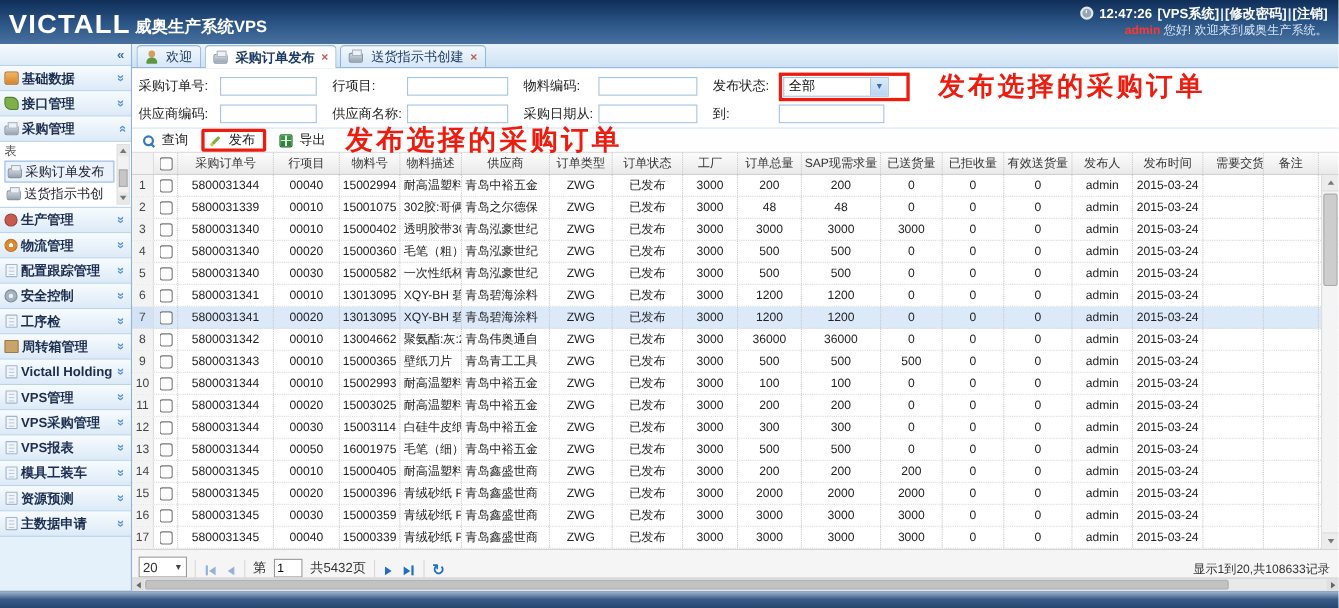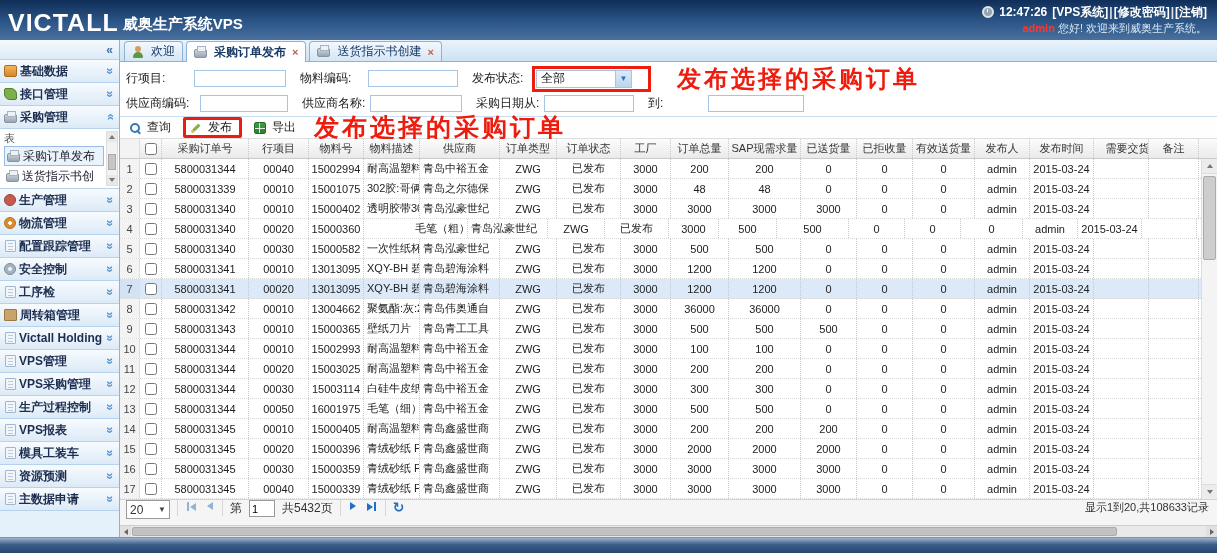"采购订单号:" div.fgroup { html: none -> <div> <span>采购订单号:</span> <input> </div> }
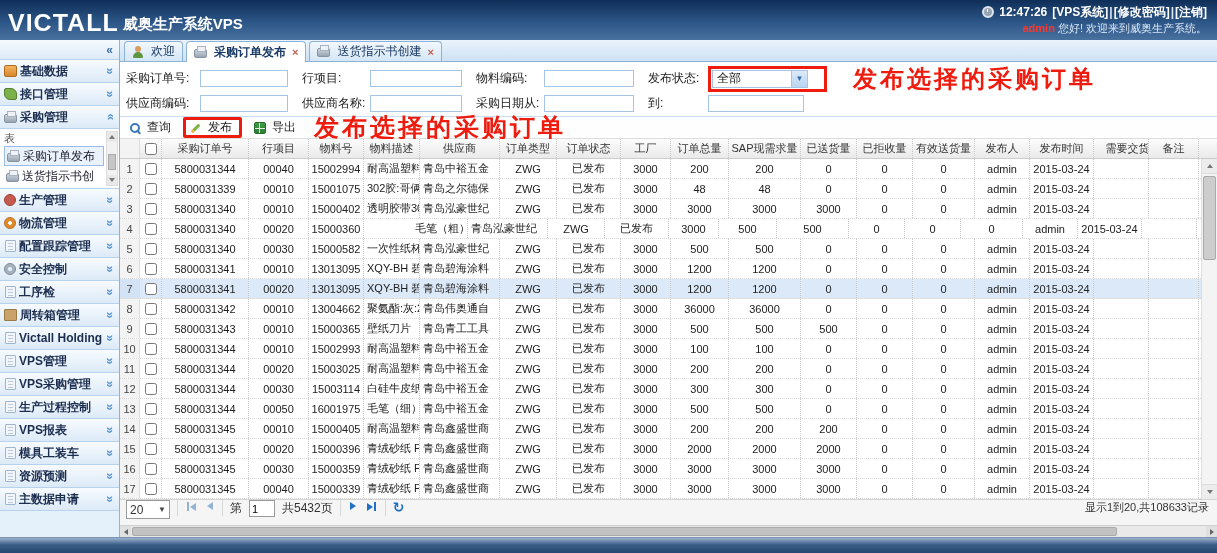"毛笔（粗）" div.gcell { margin-left: 48px -> none }
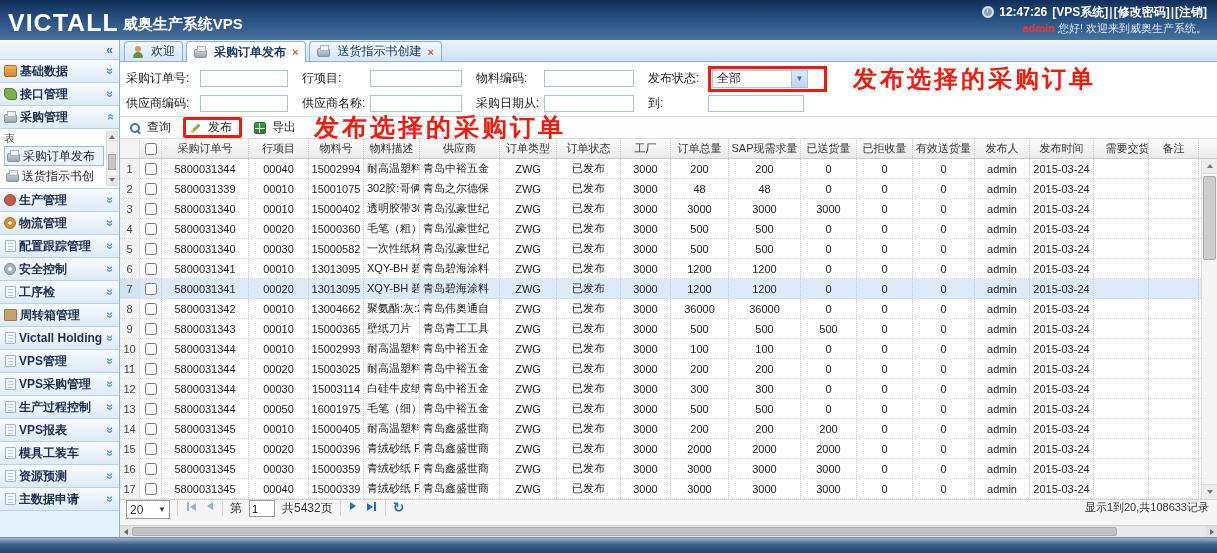"生产过程控制" div.acc-item { html: <div> <span></span> <span>生产过程控制</span> <span>»</span> </div> -> none }
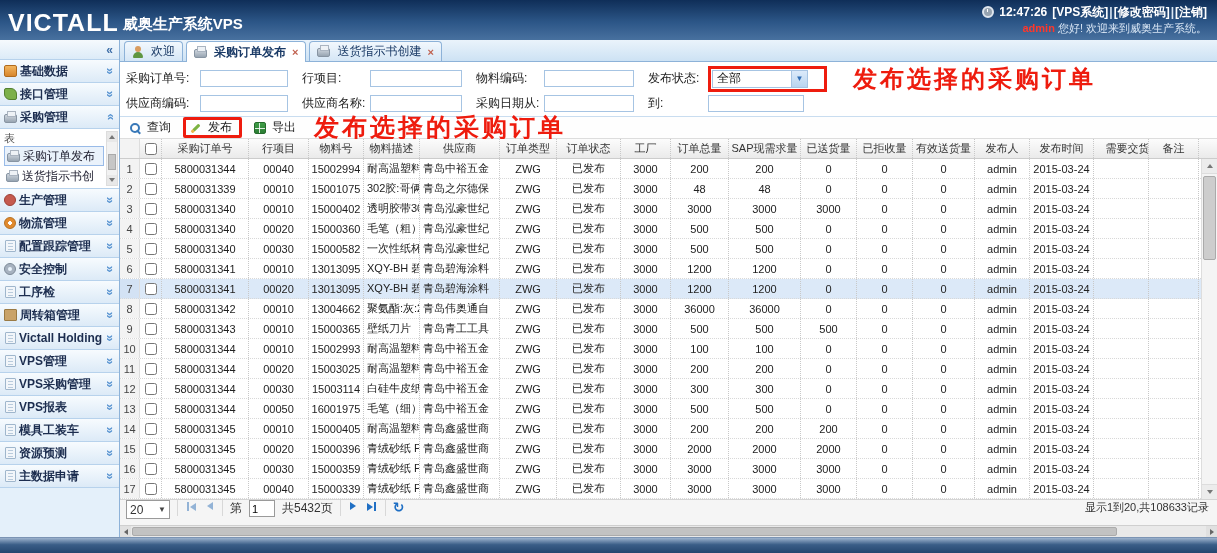"20" .pager { align-items: flex-start -> flex-end }
